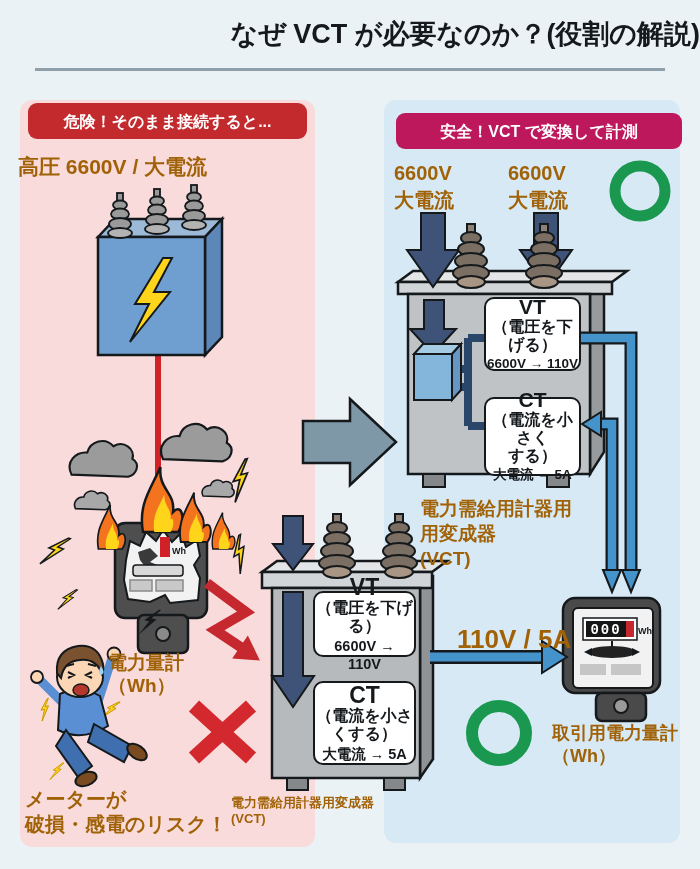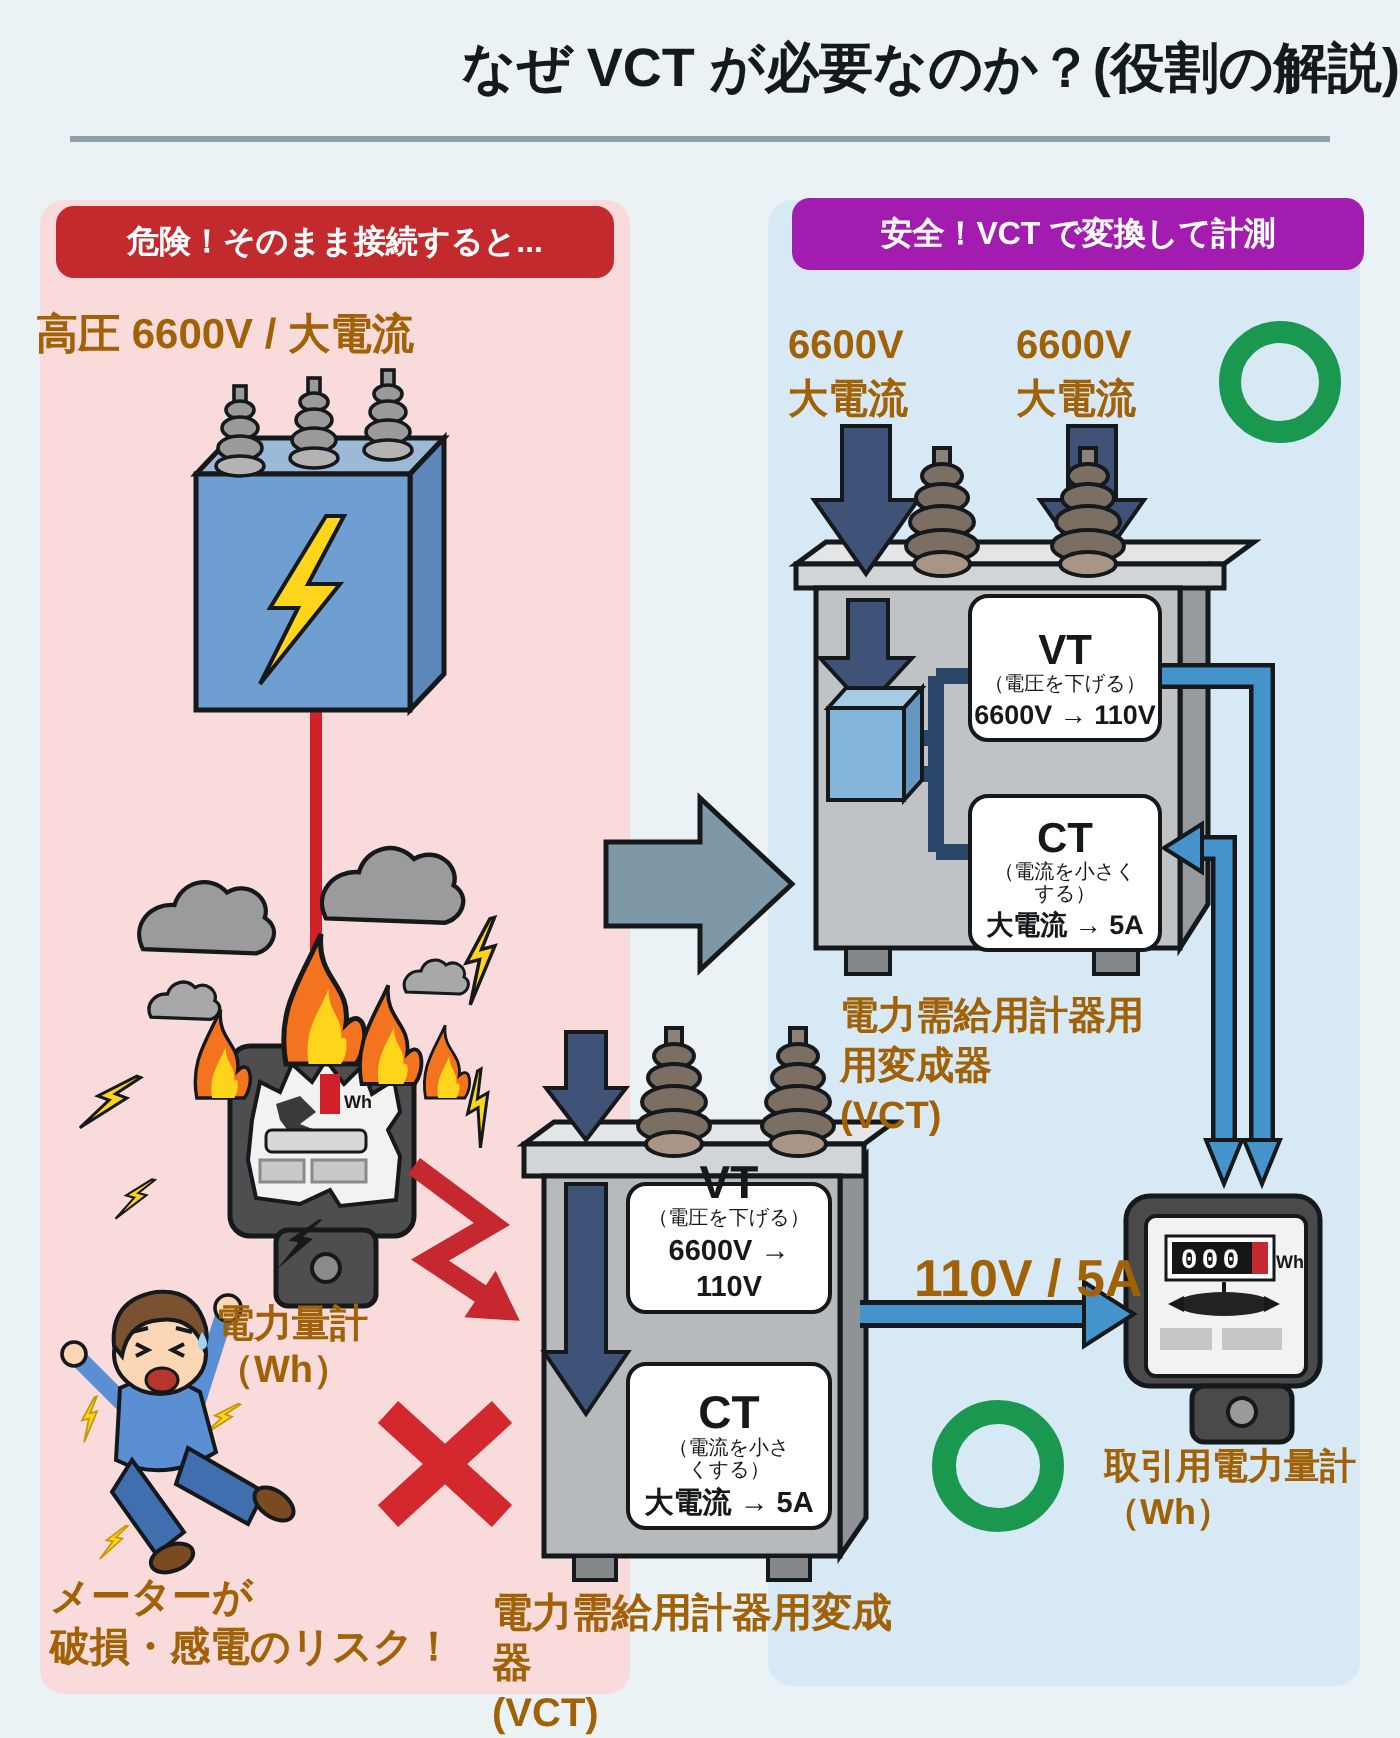"安全！VCT で変換して計測" #hdr-right { background: #a21caf -> #be185d; top: 99px -> 113px }
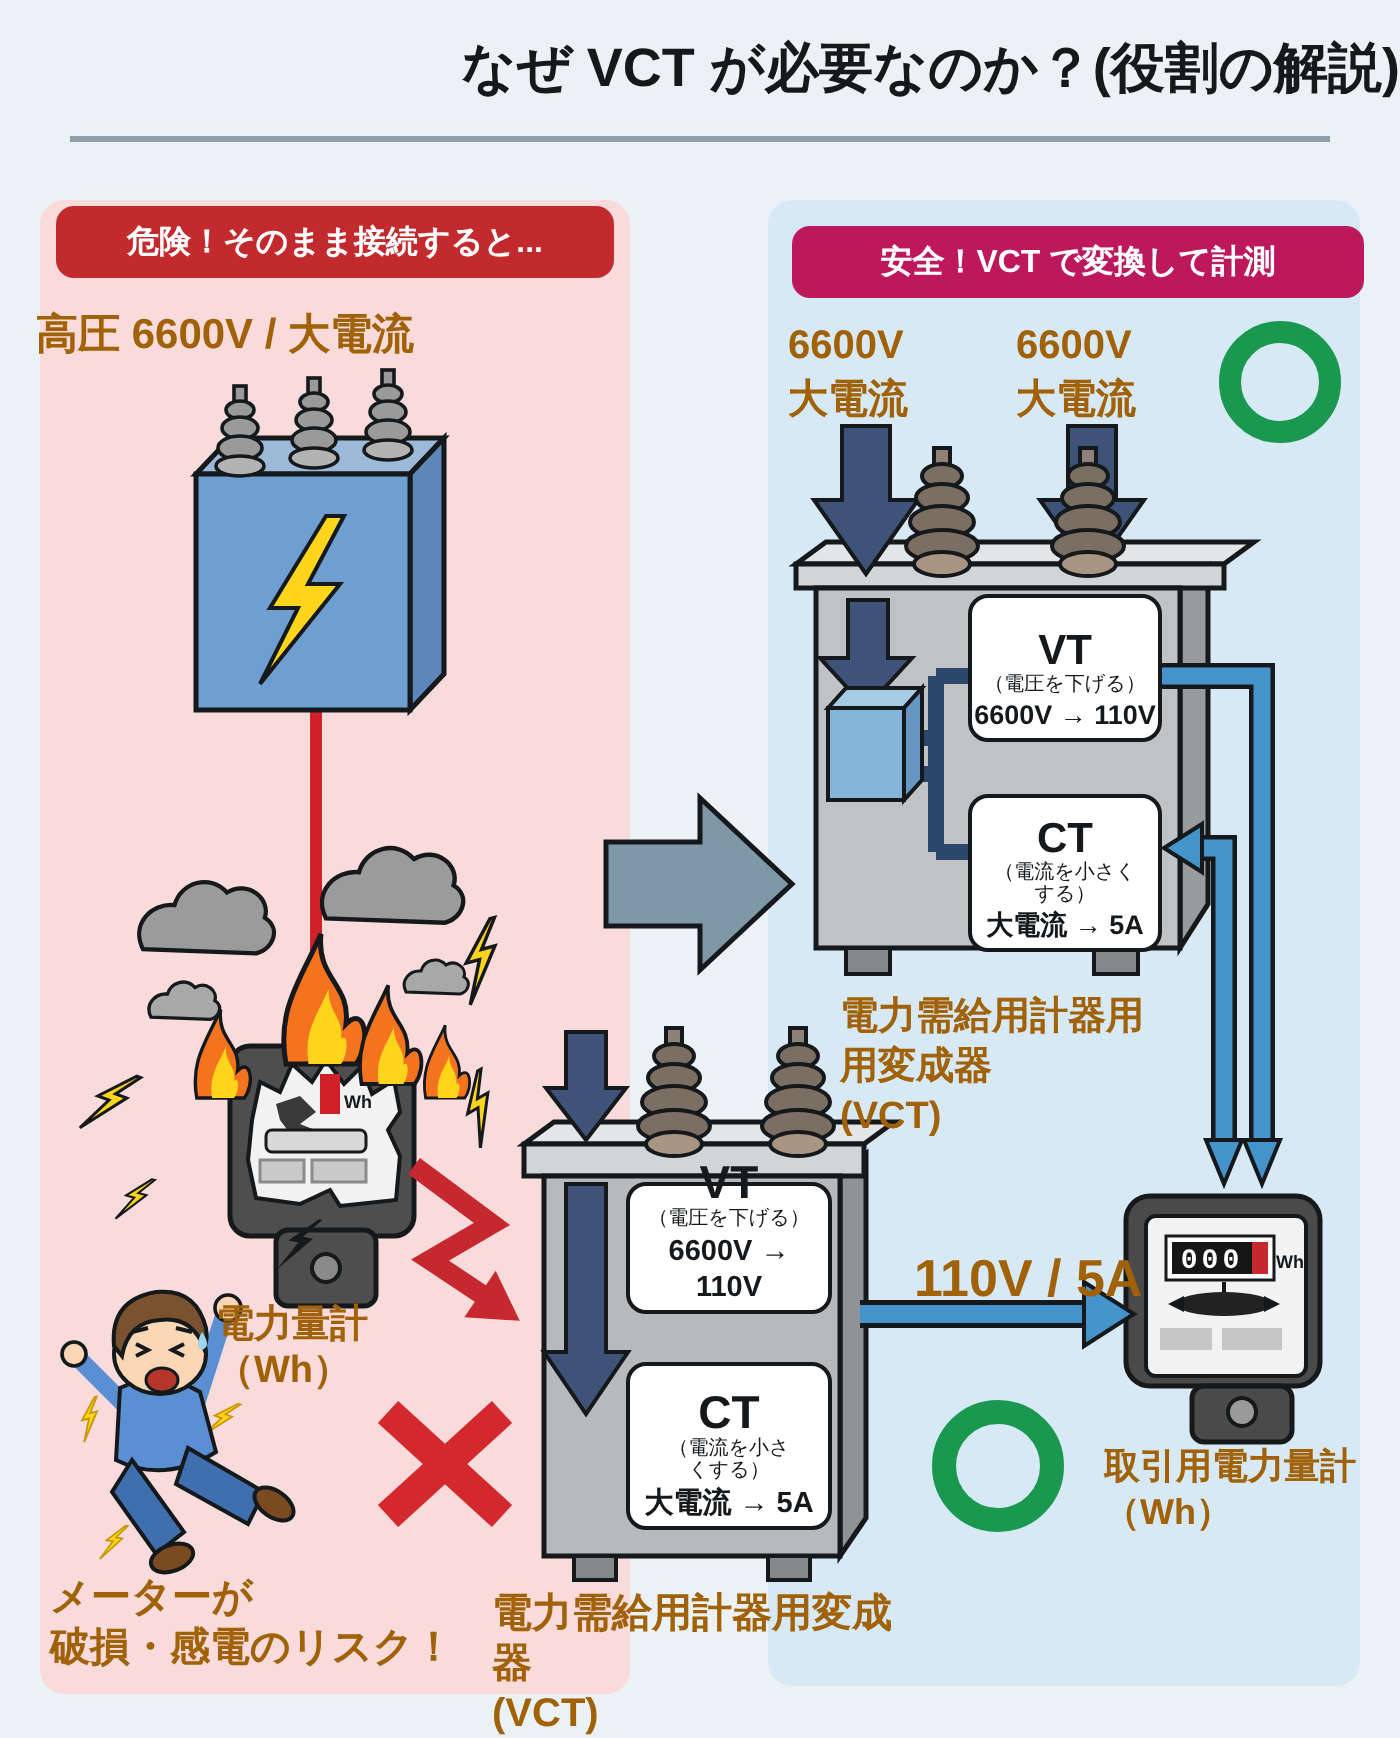"VT" .vctbox { justify-content: flex-end -> center }
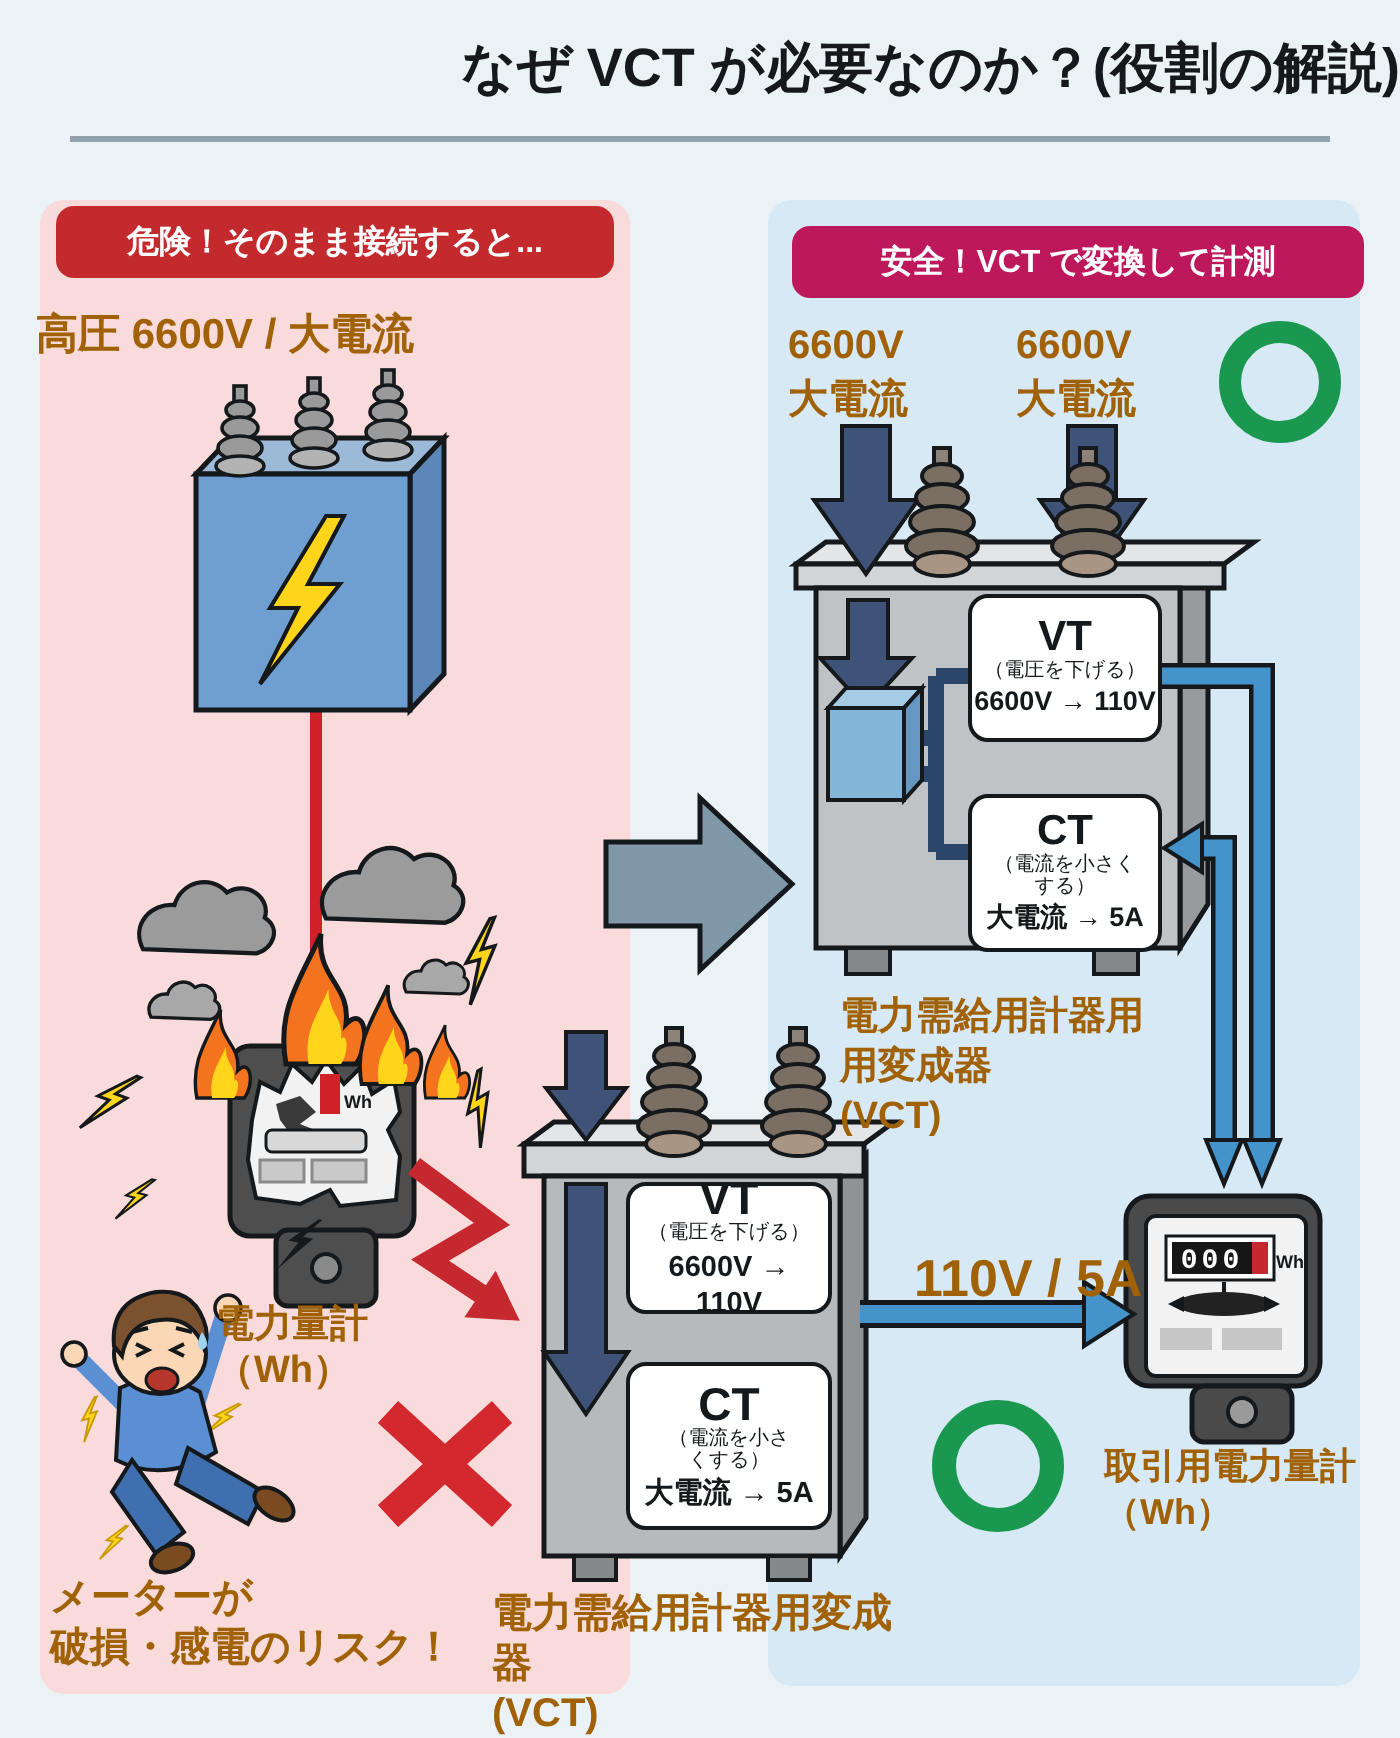"（電圧を下げる）" .vctbox .s { font-size: 10px -> 16px; font-weight: normal -> bold }
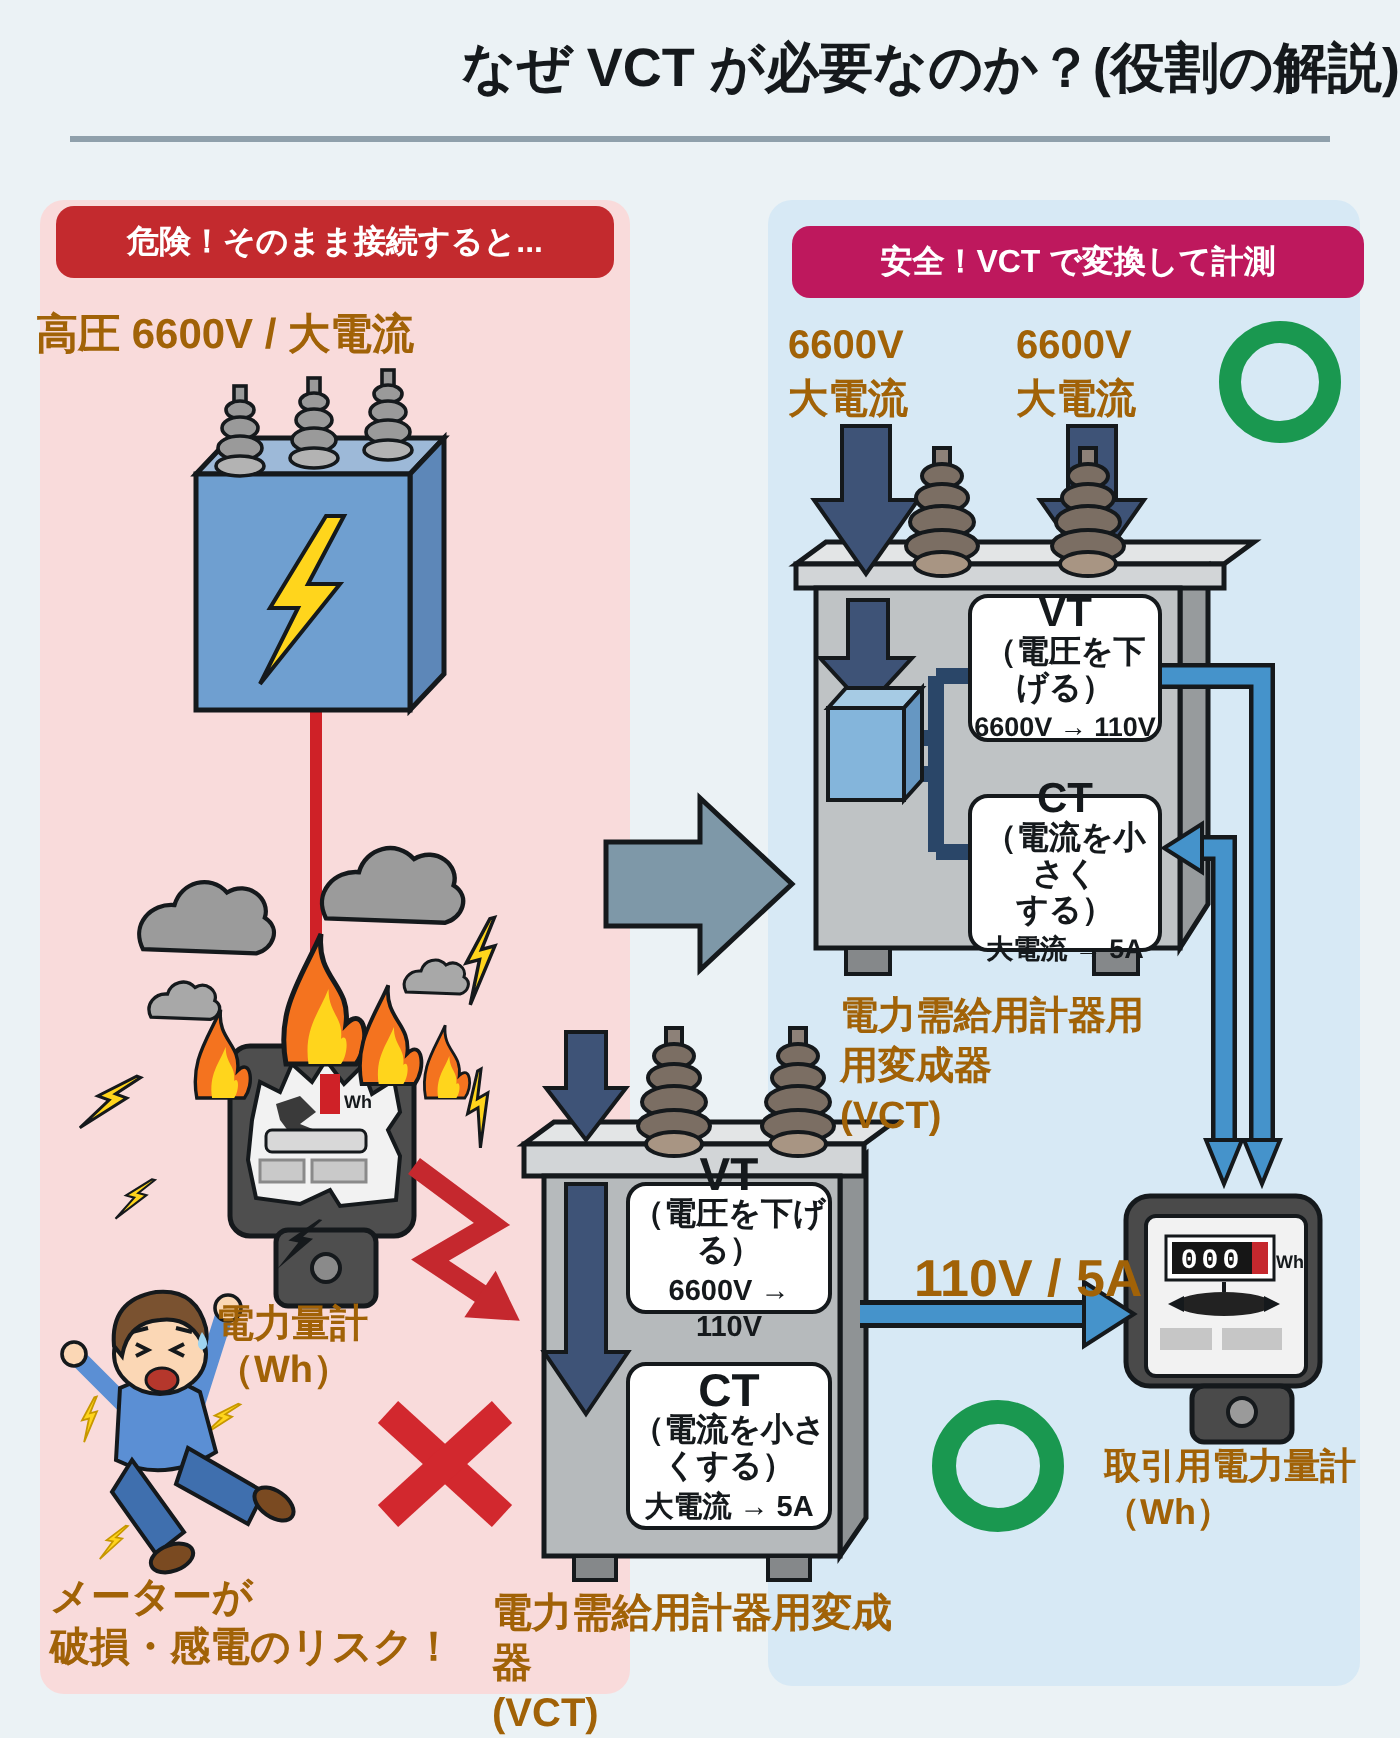"電力需給用計器用変成器" #vct-label-mid { font-size: 20px -> 13px; left: 246px -> 231px }
